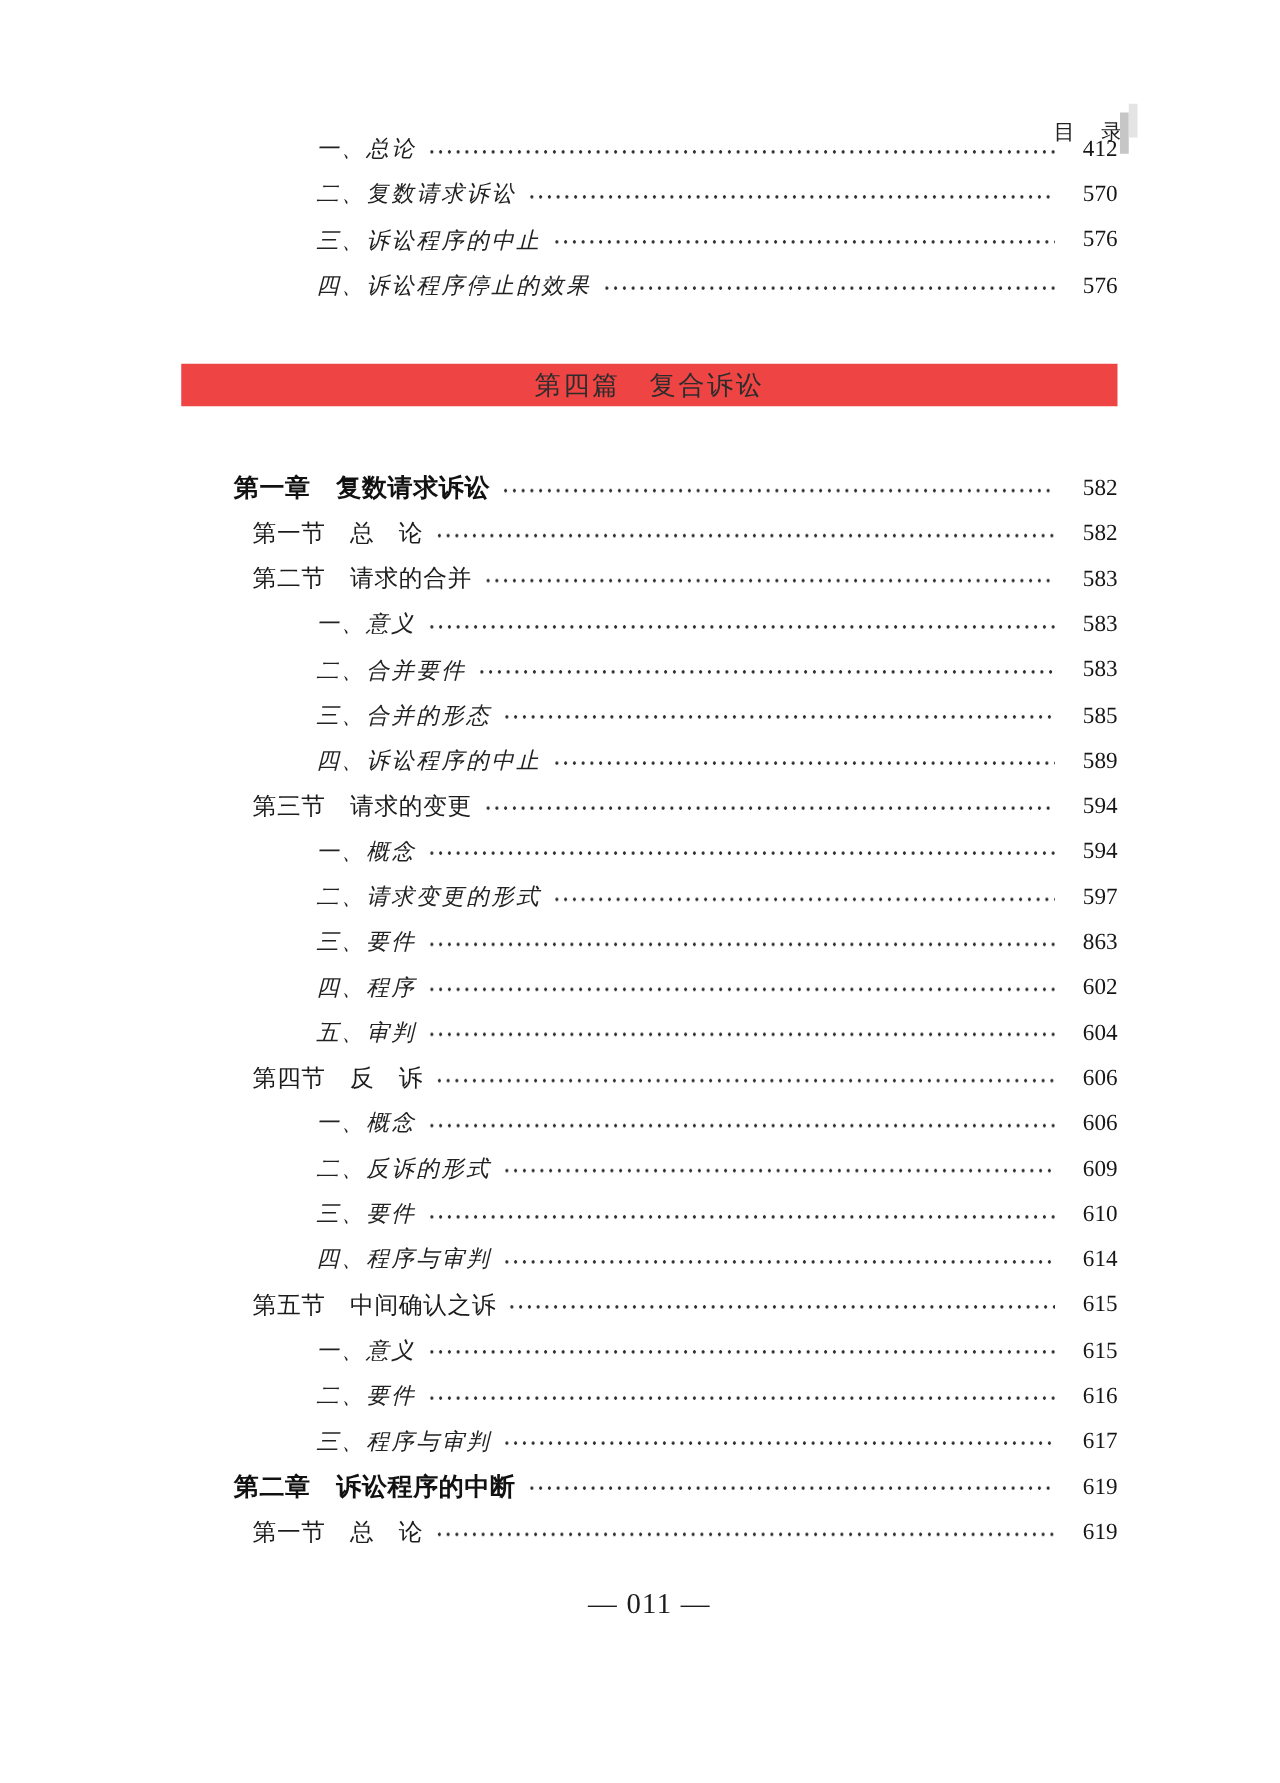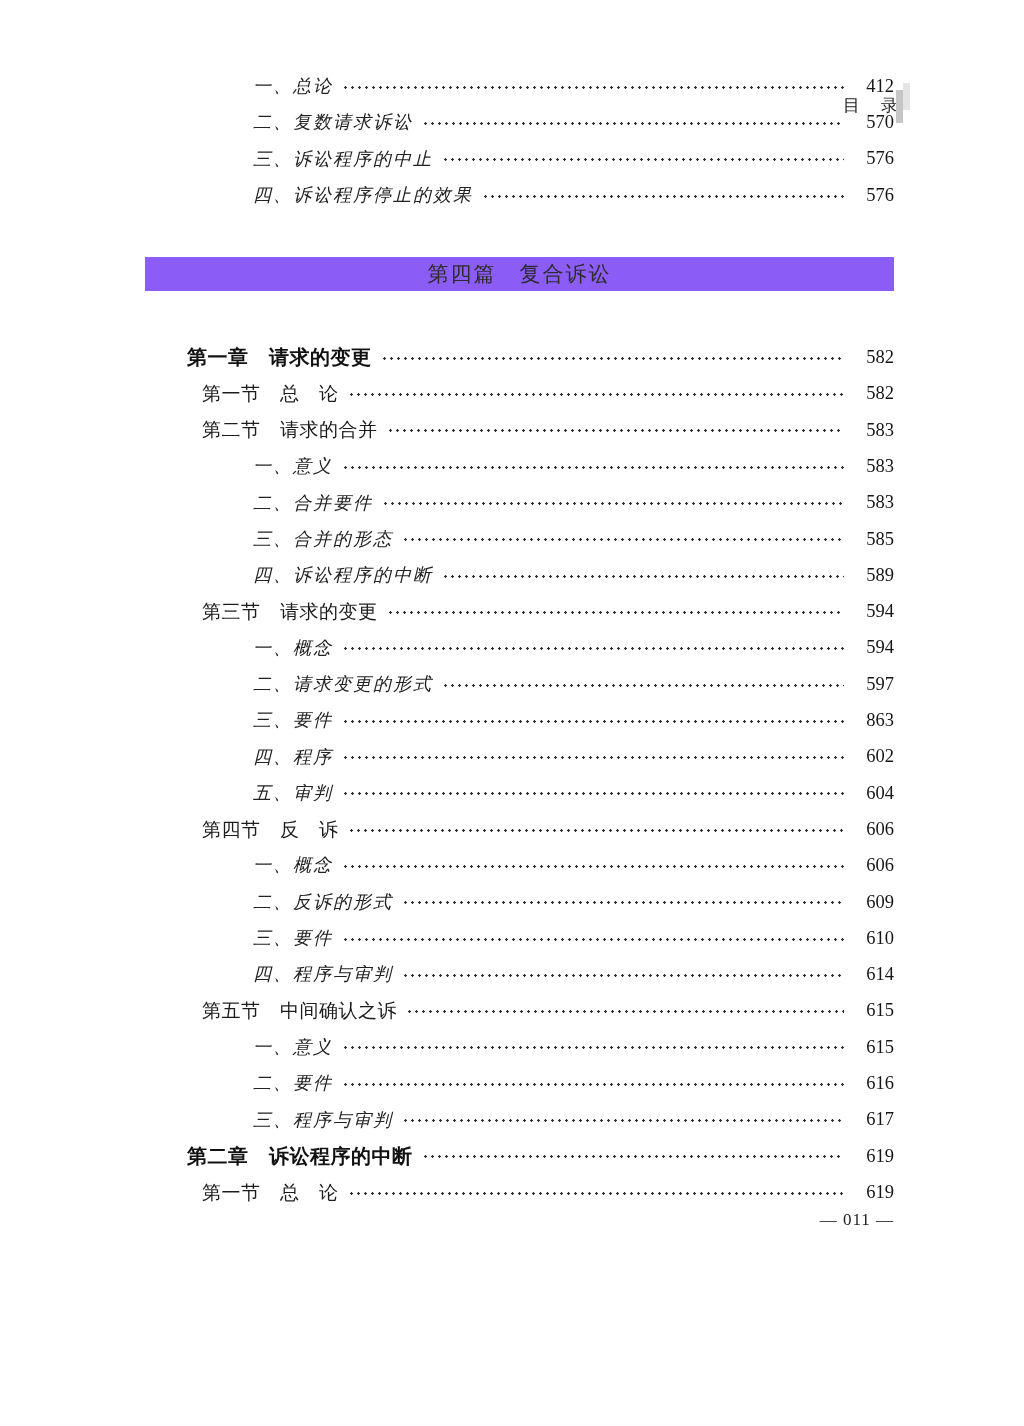"一、总论" .toc-pre { margin-top: 68px -> 102px }
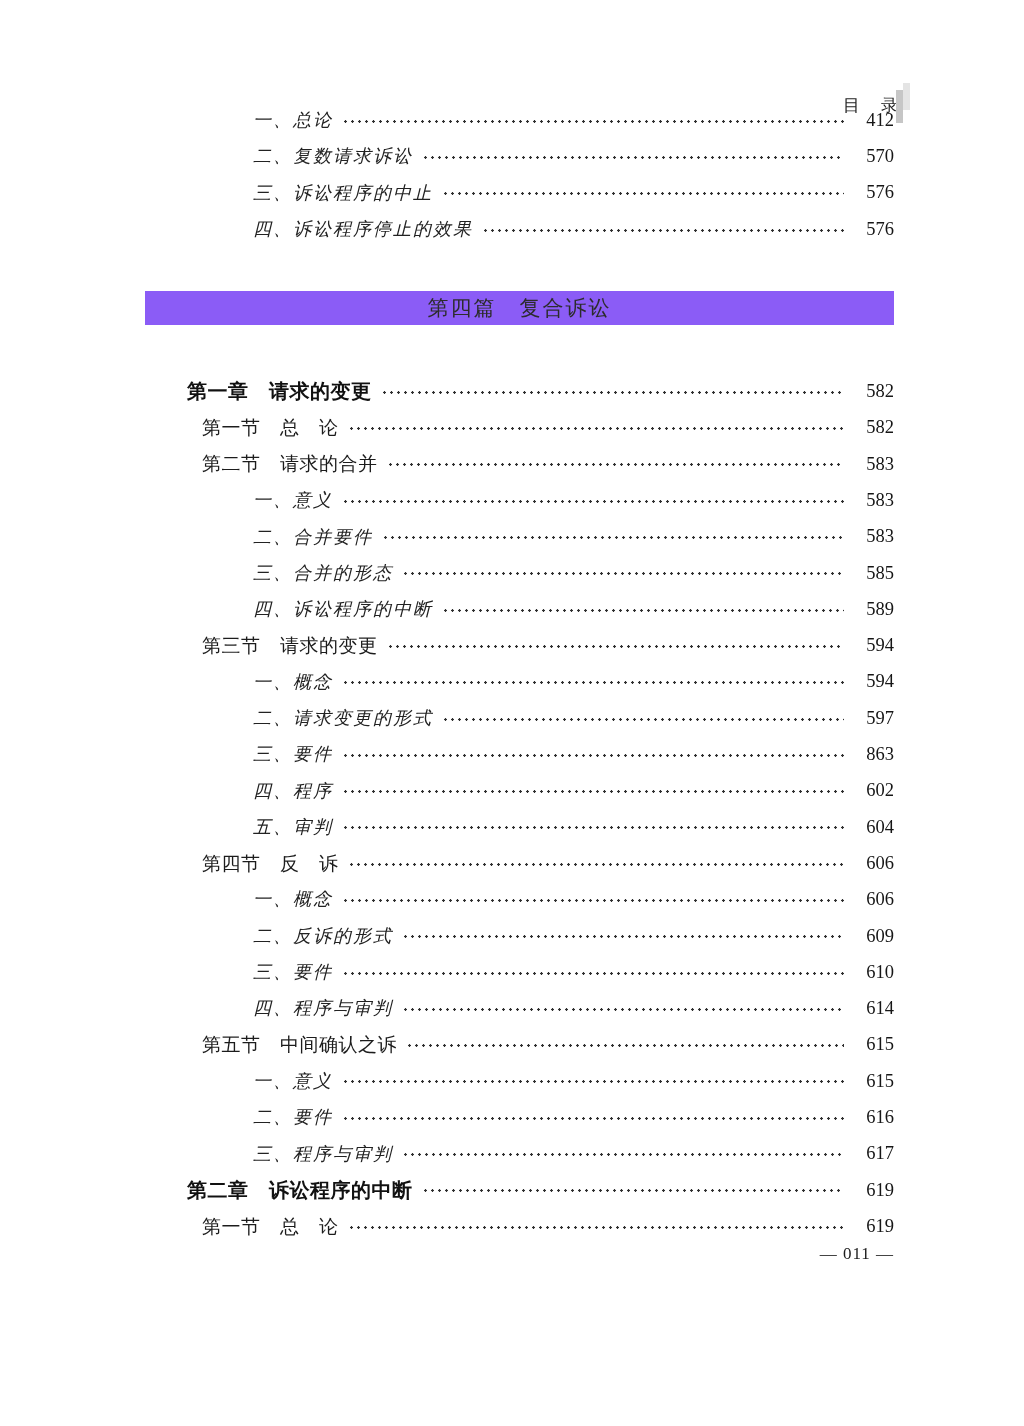"第四篇 复合诉讼" .part-banner { background: #8b5cf6 -> #ef4444 }
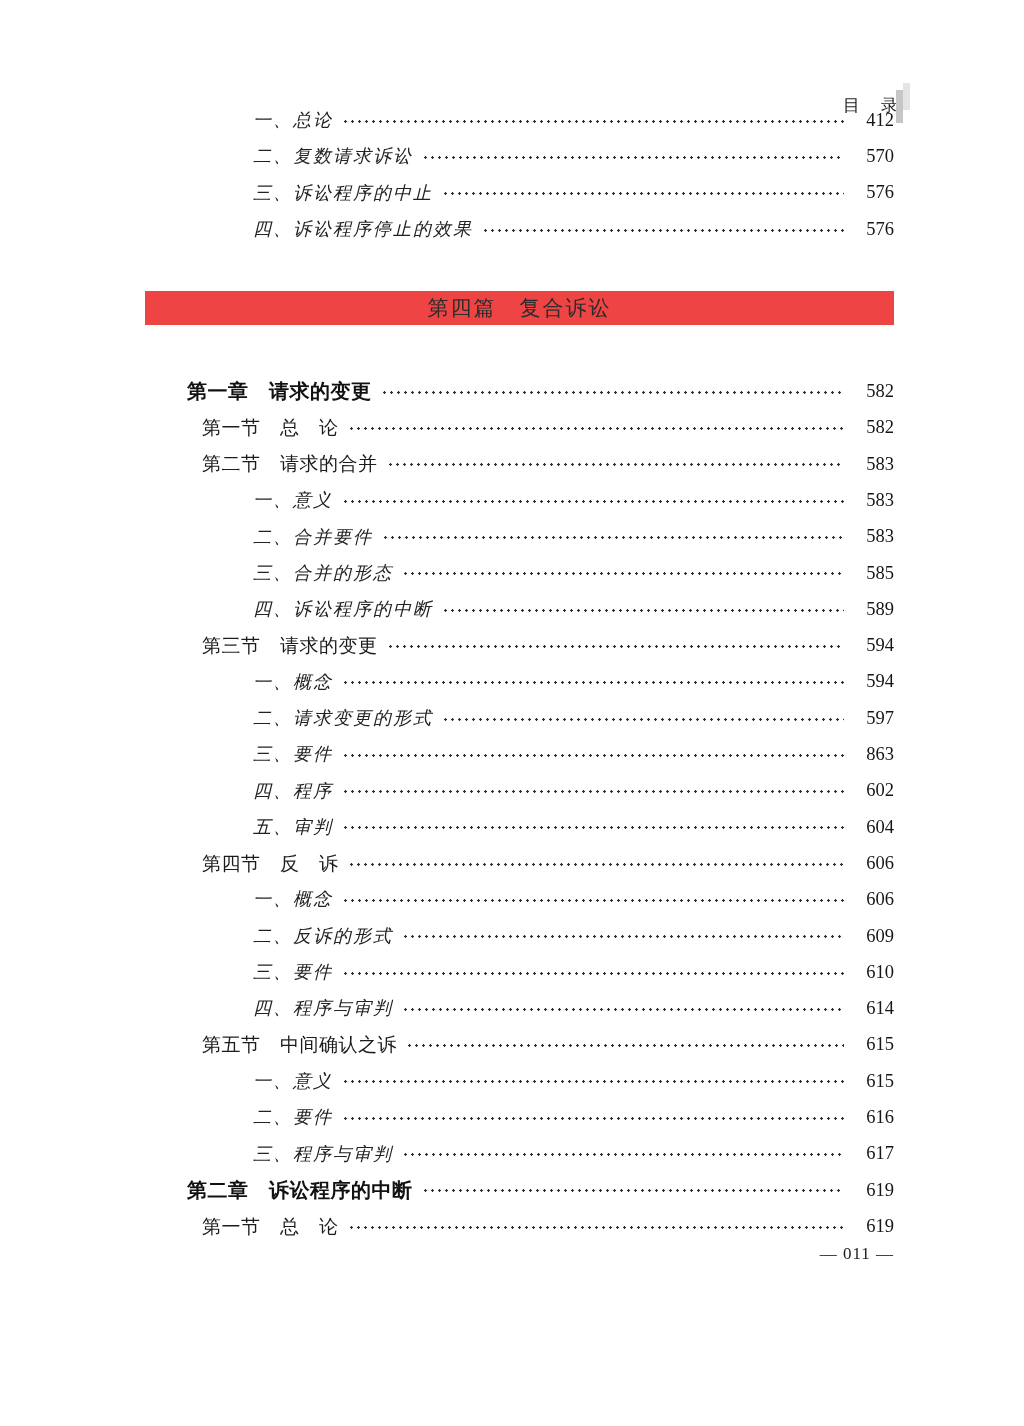"第一章 请求的变更" span.label { text: 请求的变更 -> 复数请求诉讼 }
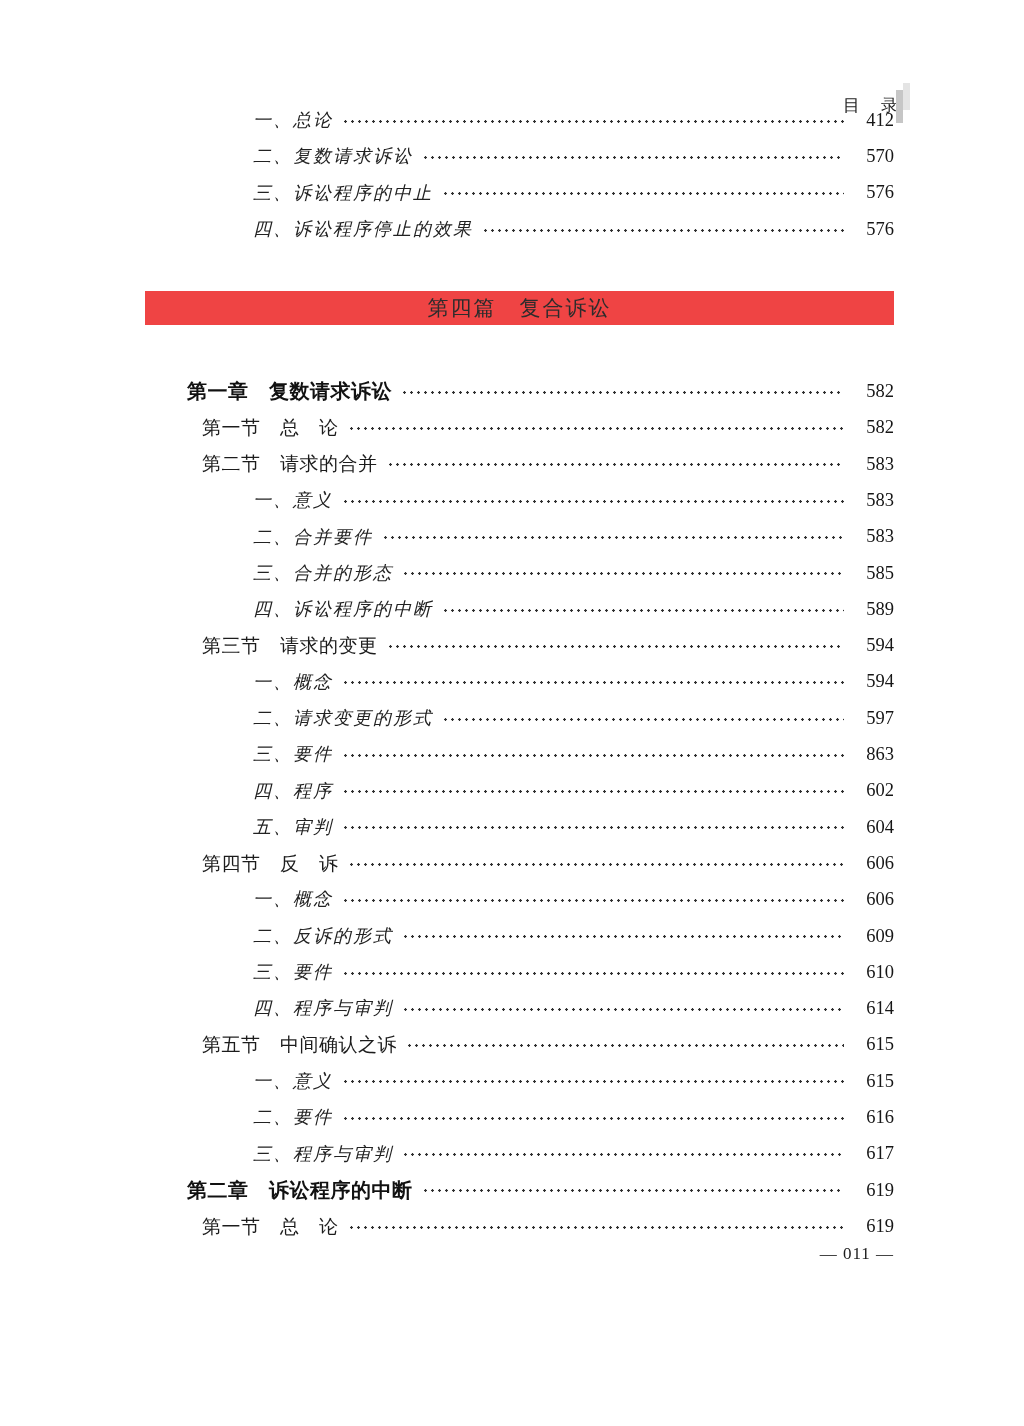"四、诉讼程序的中断" span.label { text: 断 -> 止 }
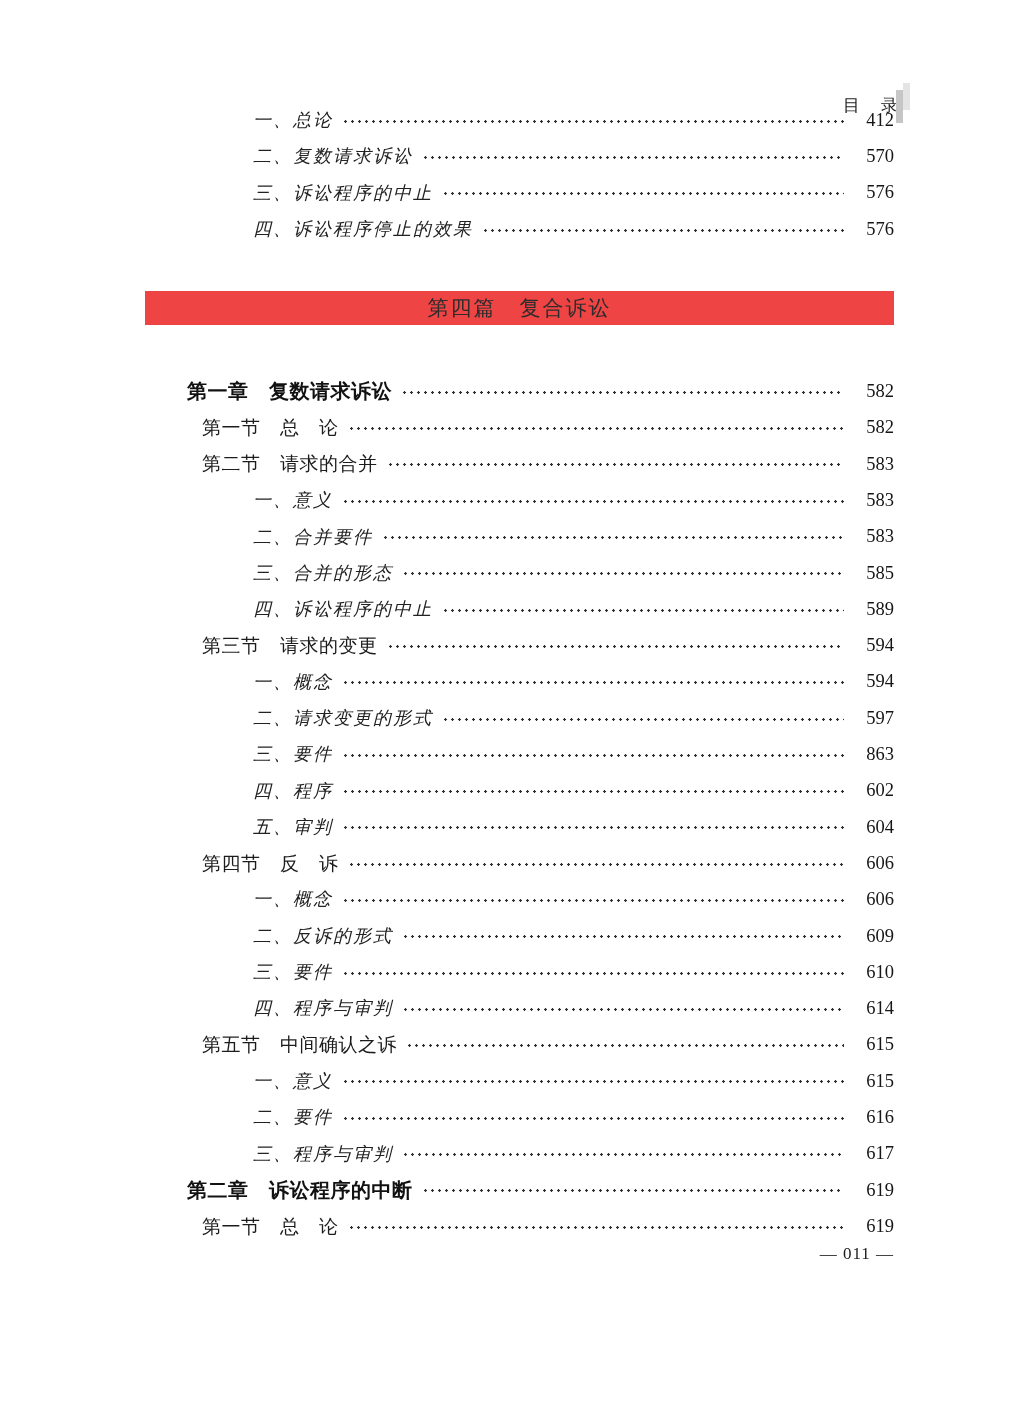"— 011 —" .page-footer { font-size: 17px -> 23px; margin-top: none -> 26px; text-align: right -> center }
